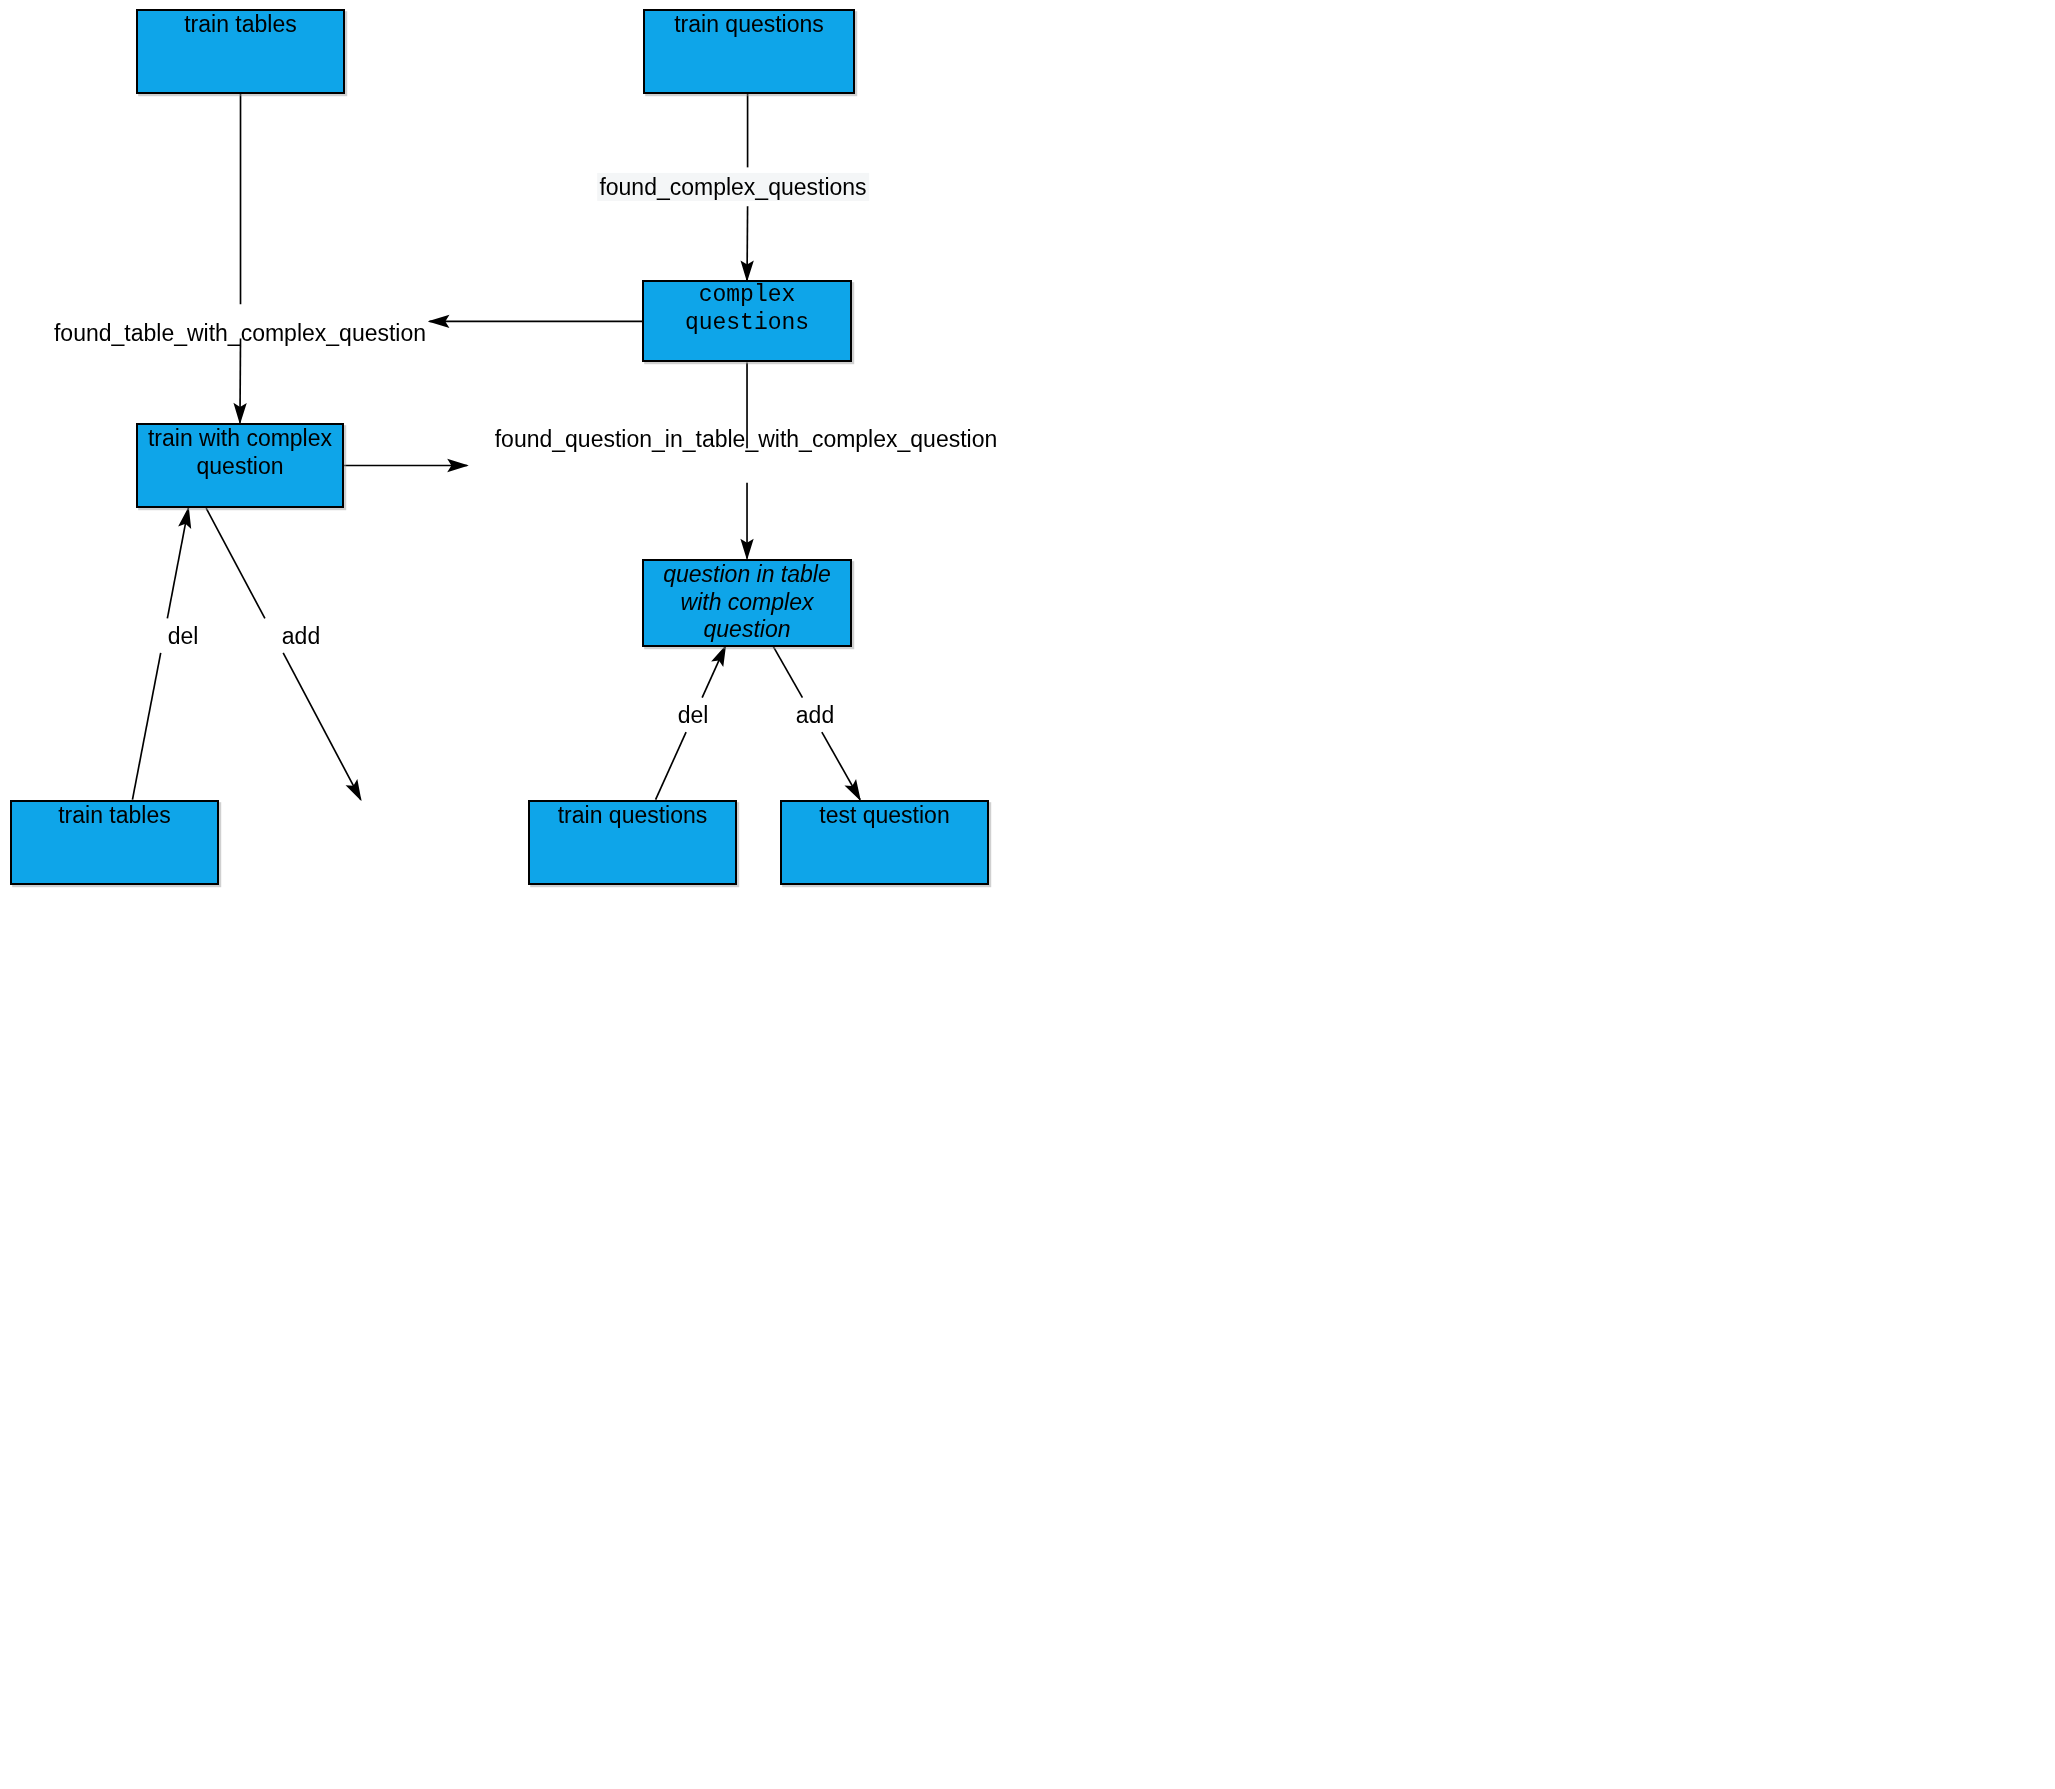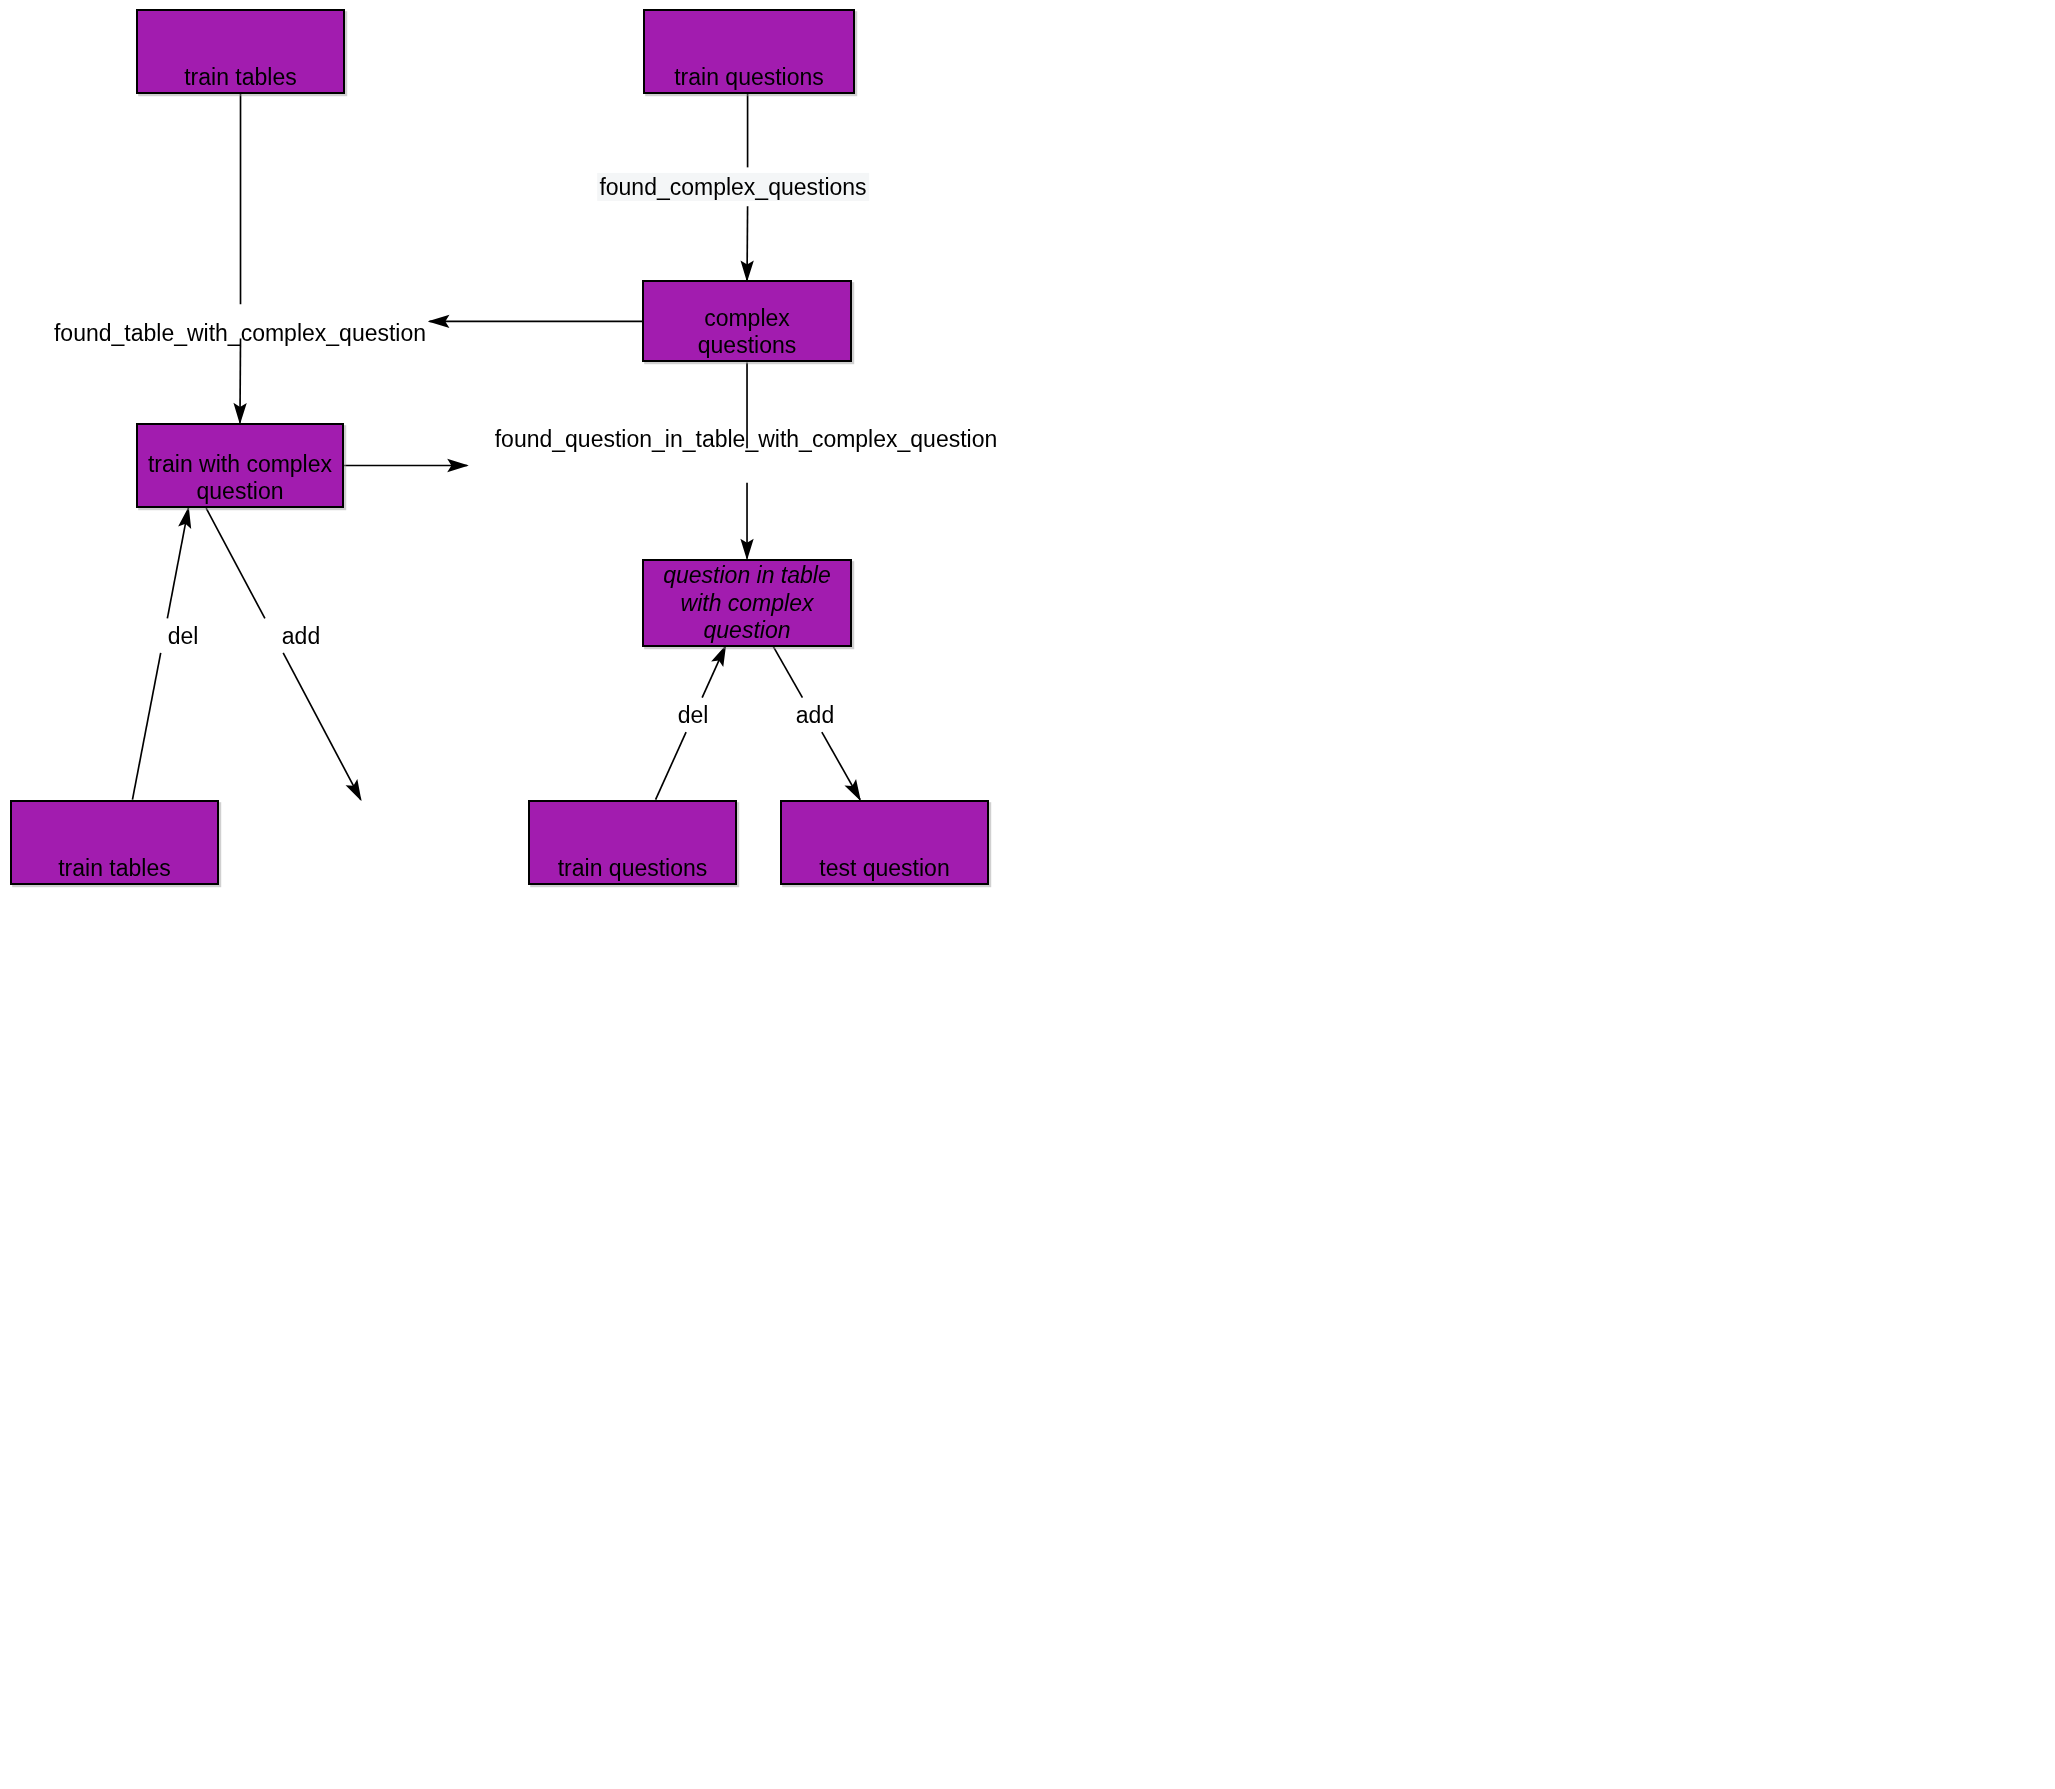"train tables" .node { align-items: flex-end -> flex-start; background: #a21caf -> #0ea5e9 }
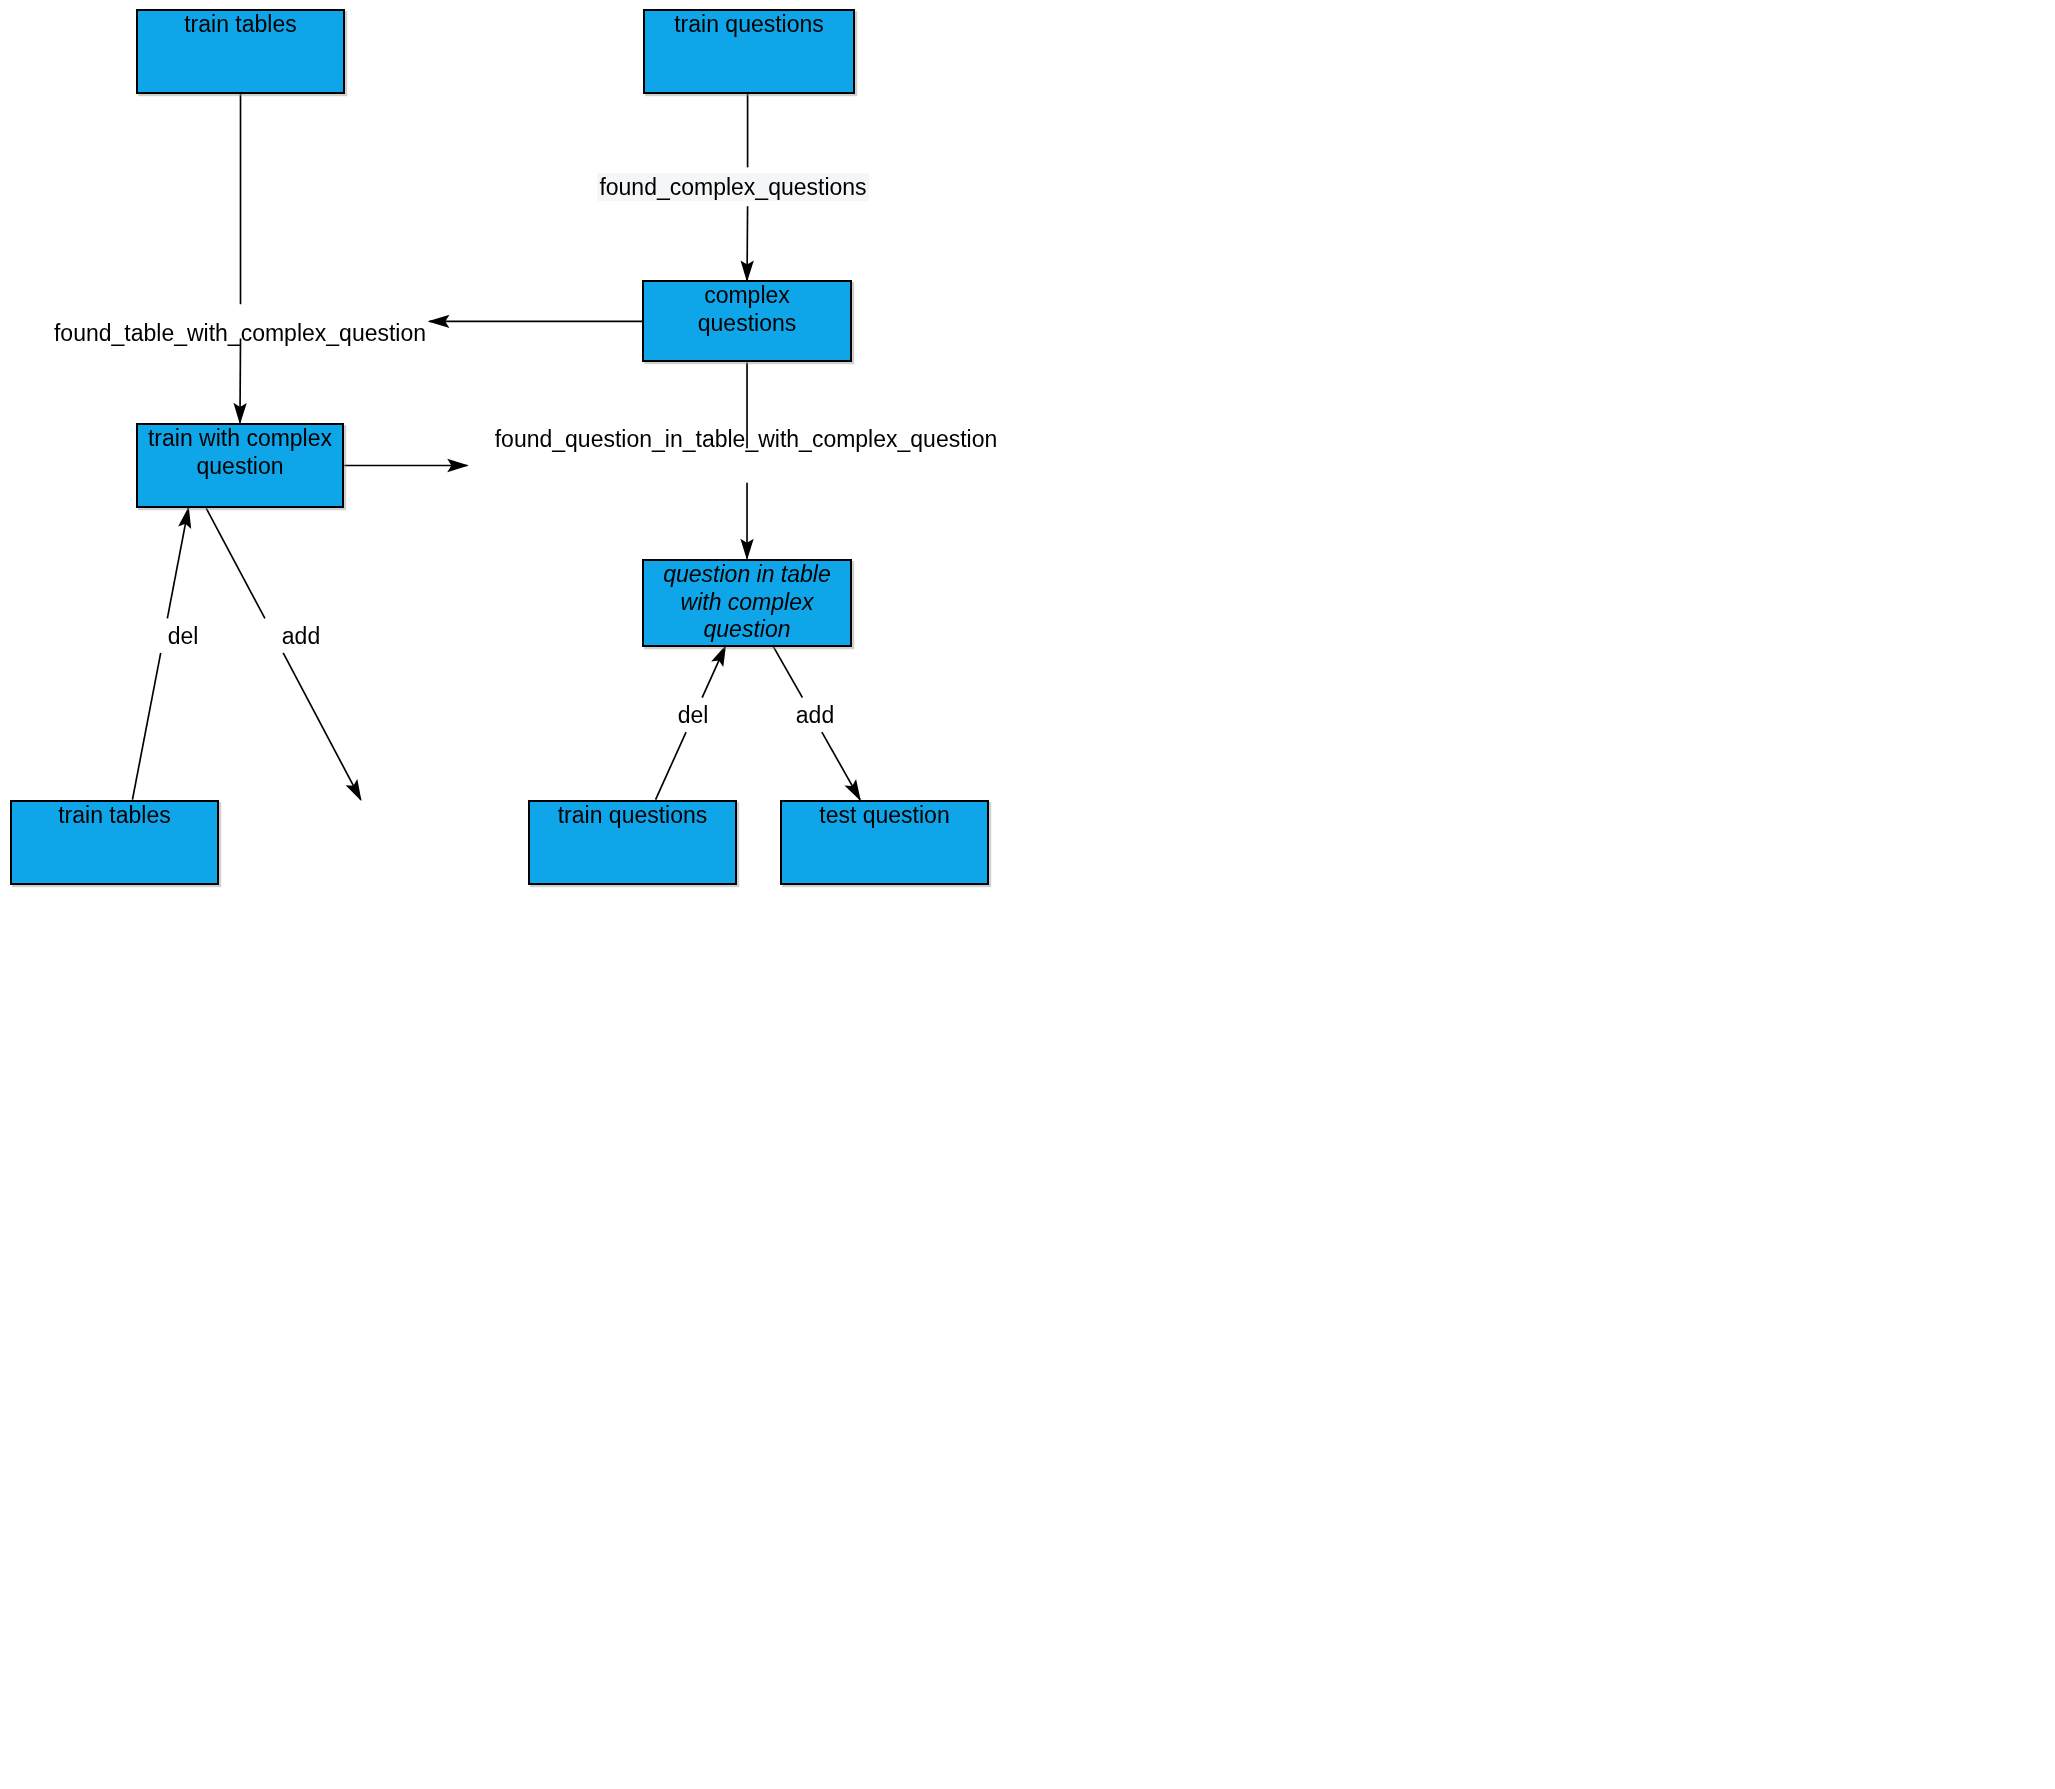"complex questions" span.lbl { font-family: none -> Liberation Mono, monospace }
